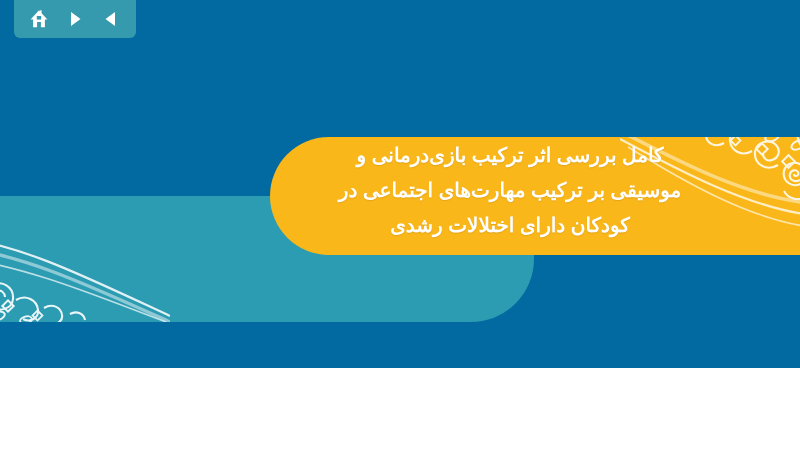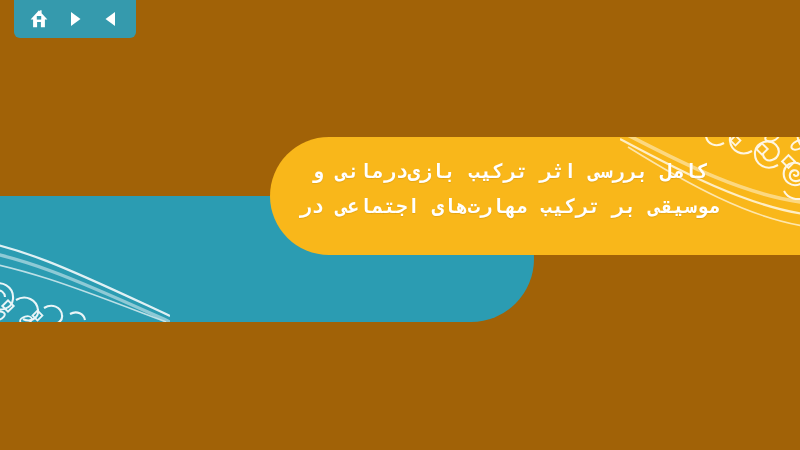"کامل بررسی اثر ترکیب بازی‌درمانی" .stage { background: #a16207 -> #0369a1; font-family: Liberation Mono, monospace -> Liberation Sans, sans-serif; height: 450px -> 368px }
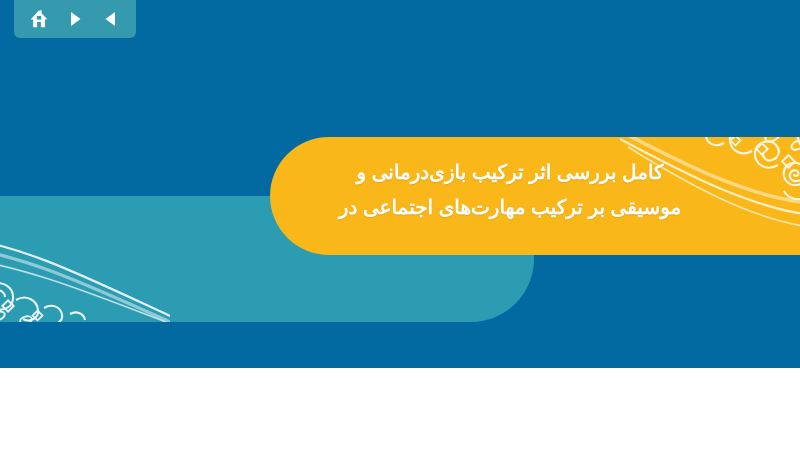"کودکان دارای اختلالات رشدی" div.title-line { html: none -> <div>کودکان دارای اختلالات رشدی</div> }
